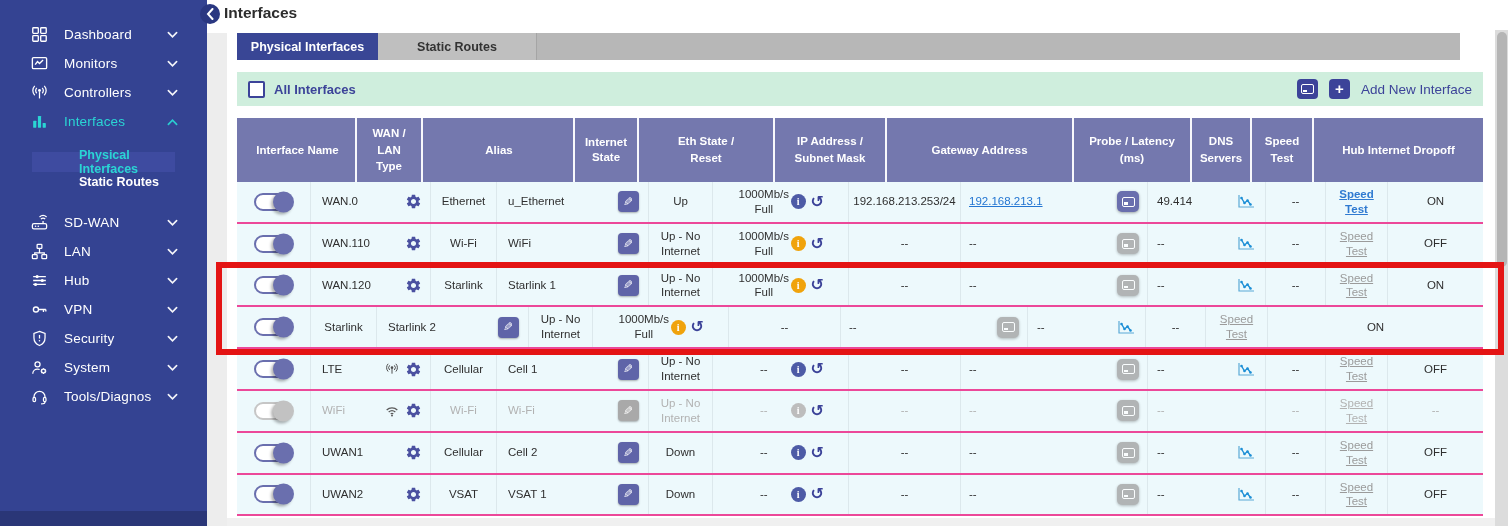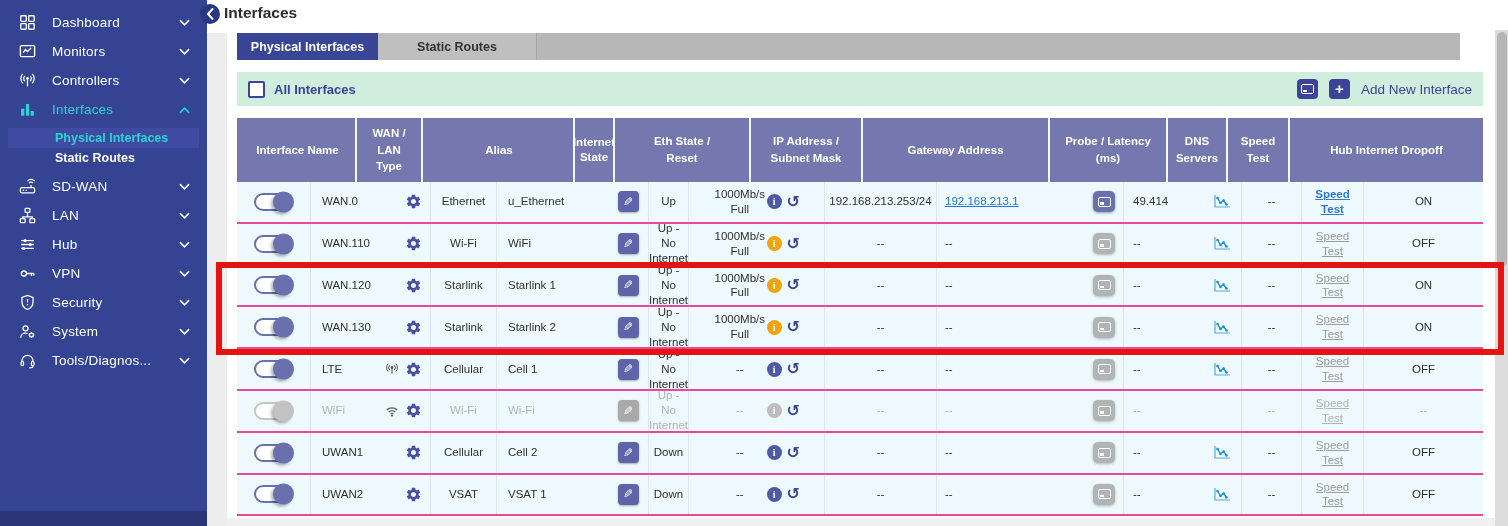"Dashboard" ul { margin: 4px -> 16px }
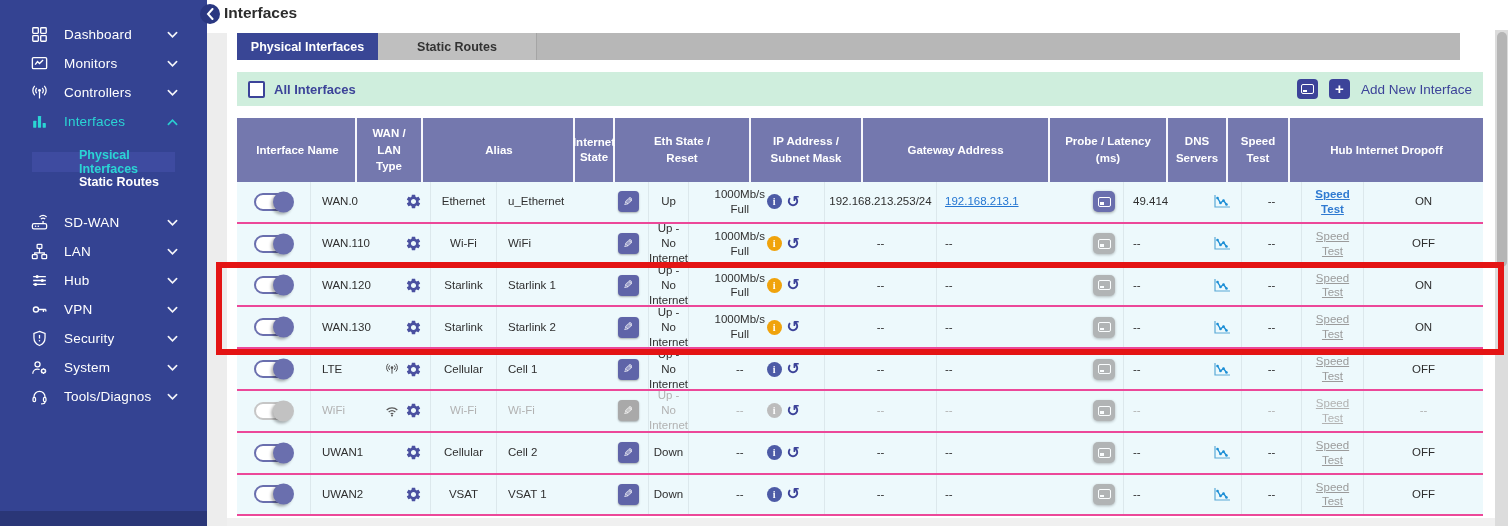"Internet State" .col-4 { width: 40px -> 64px }
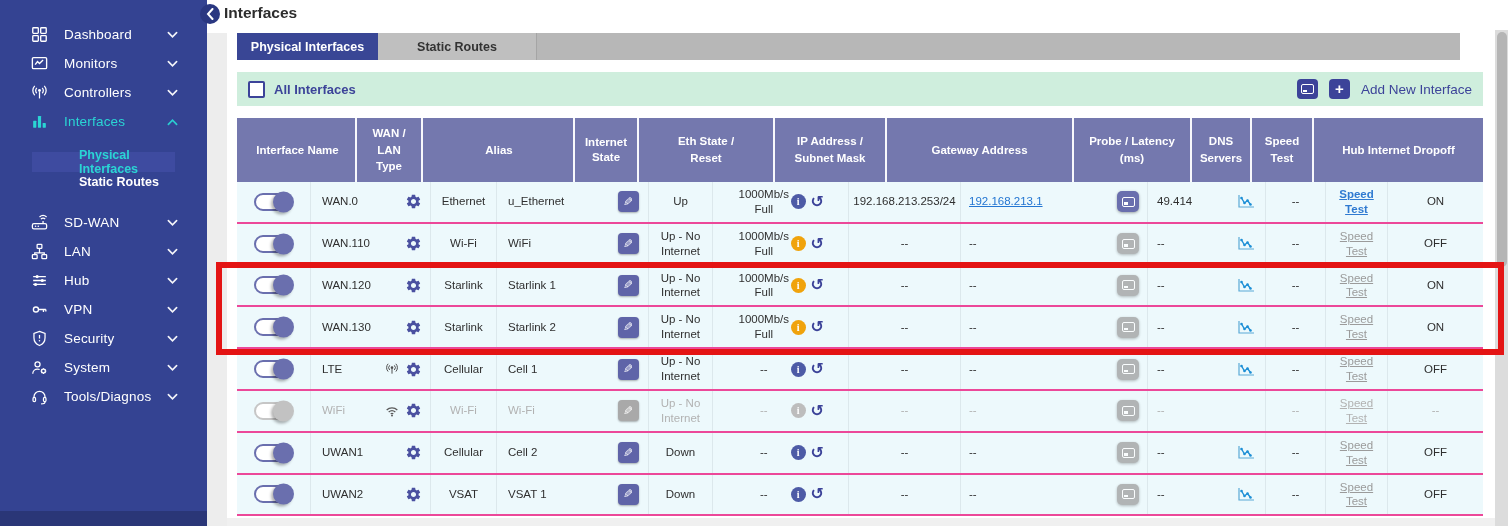"WAN.130" div.cell { html: <div> <span>WAN.130</span> <span> <svg> <use></use> </svg> </span> </div> -> none }
